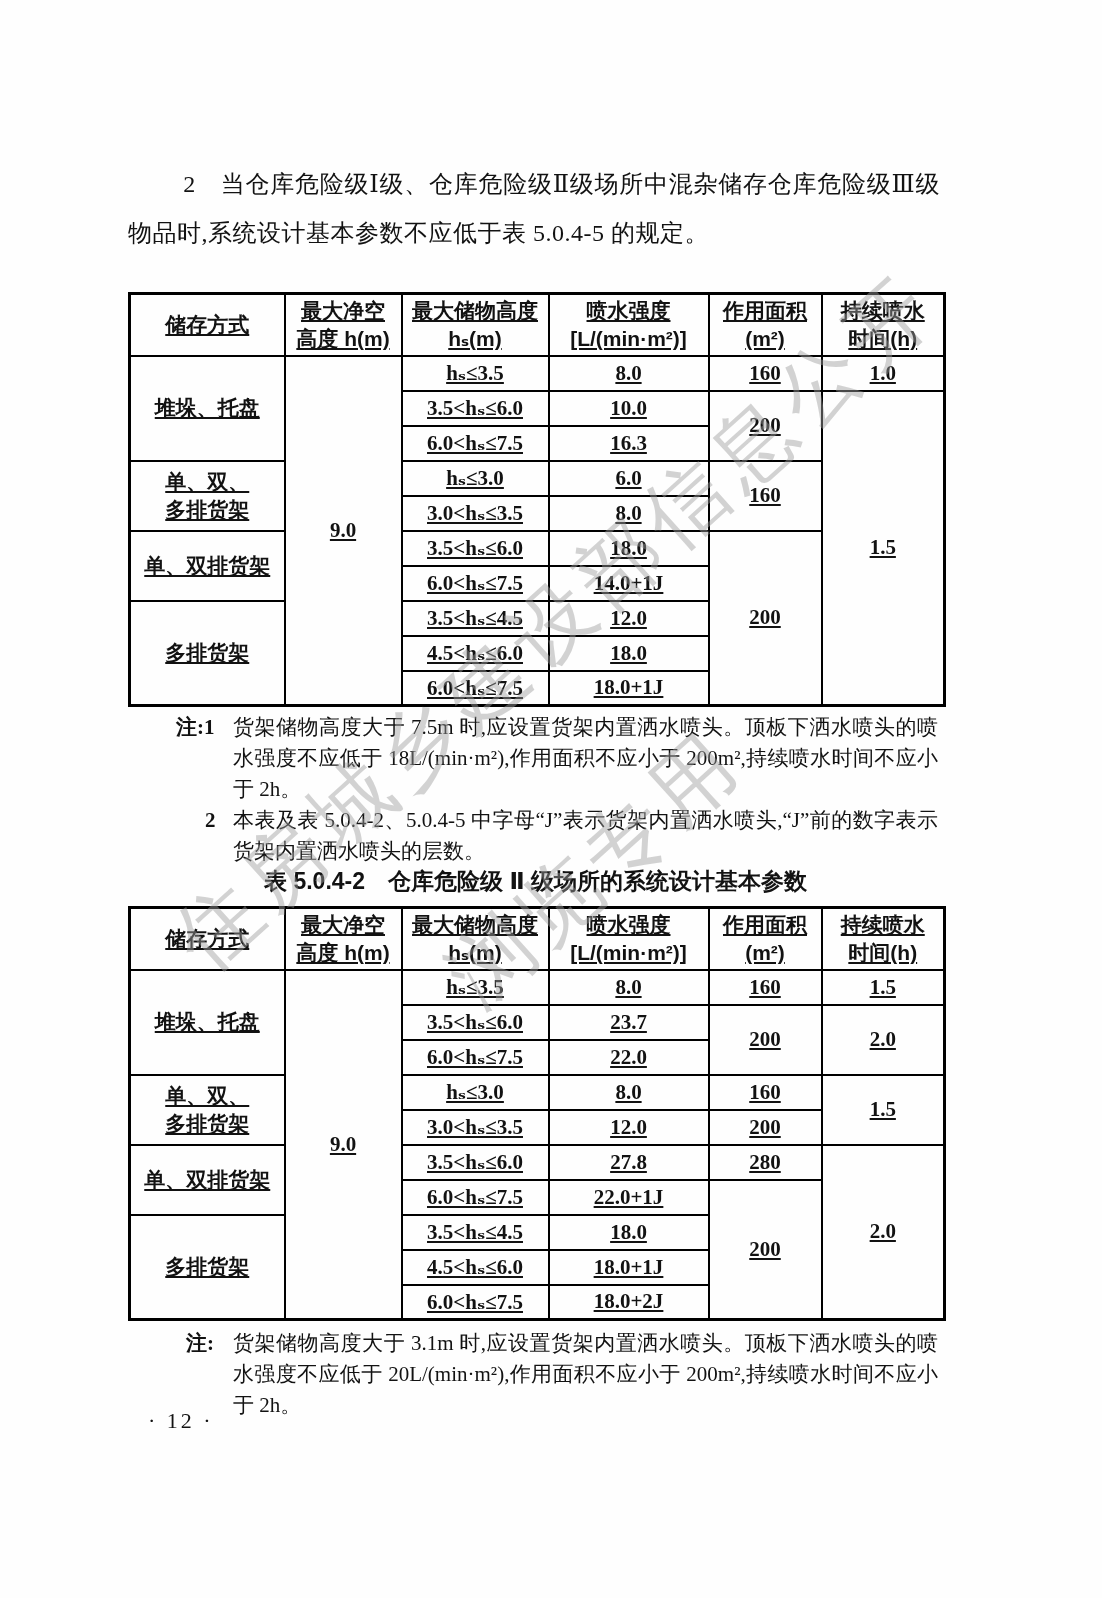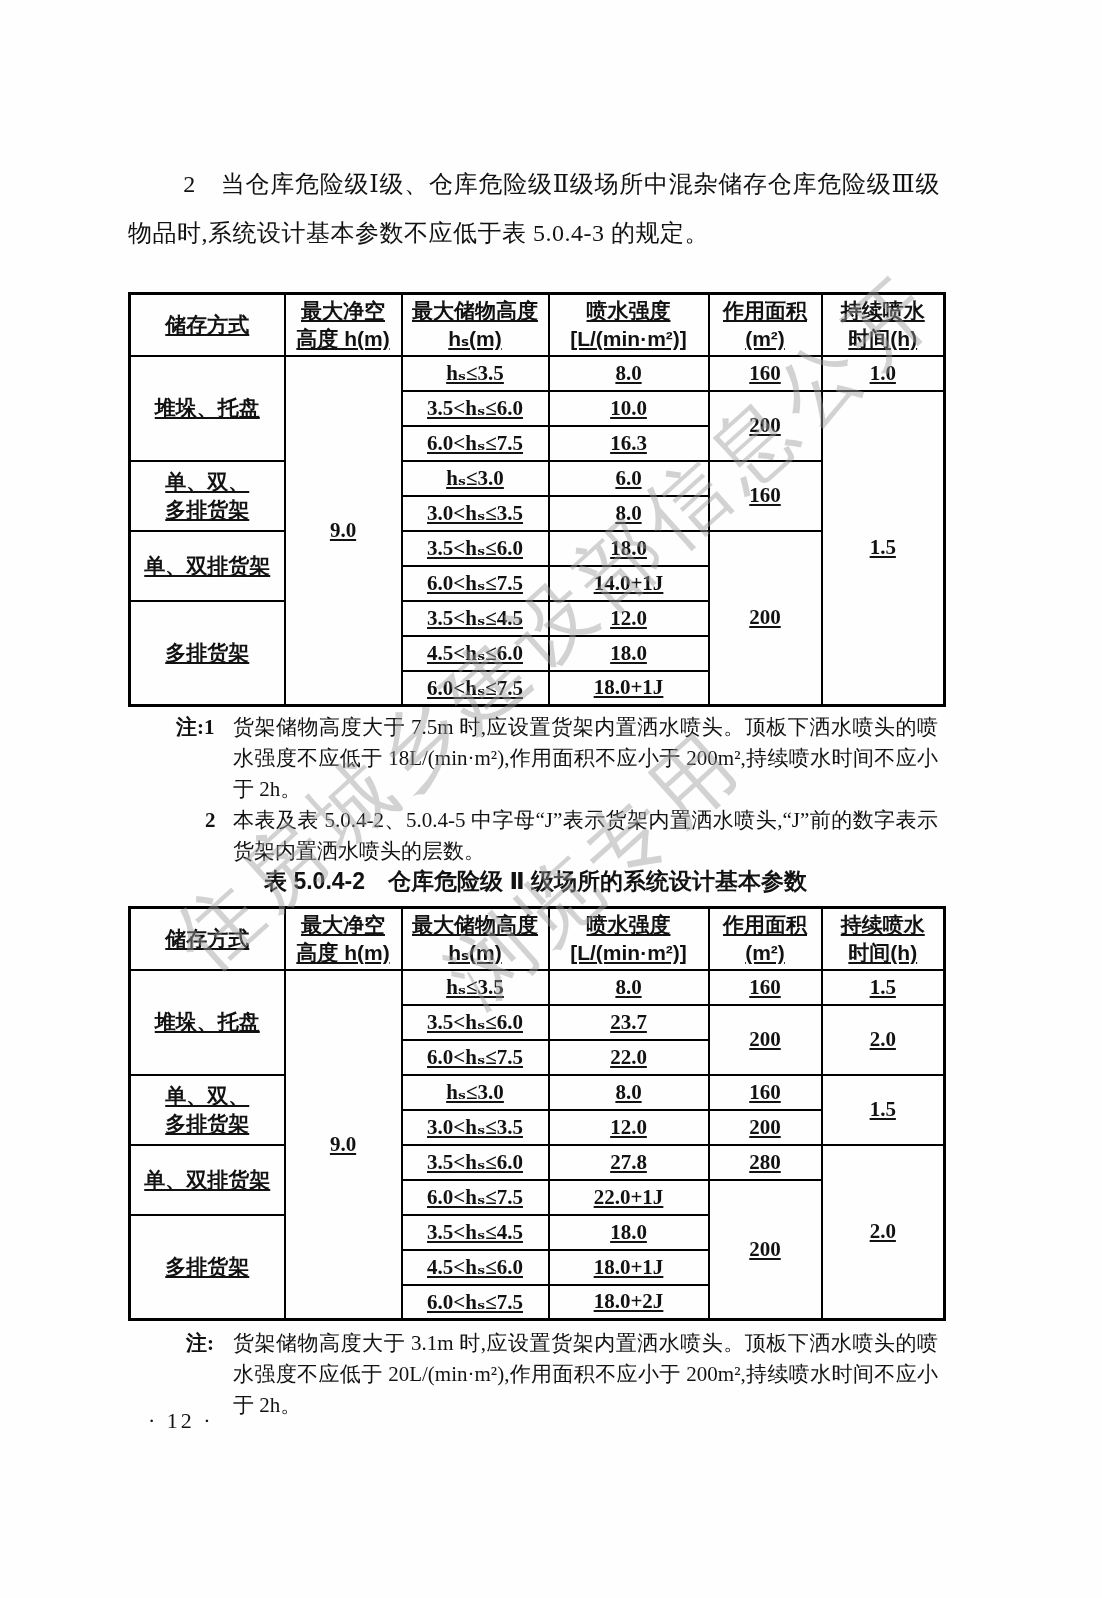"2 当仓库危险级Ⅰ级、仓库危险级Ⅱ级场所中混杂储存仓库危险级Ⅲ级物品时,系统设计基本参数不应低于表" p.intro { text: 5.0.4-3 -> 5.0.4-5 }
